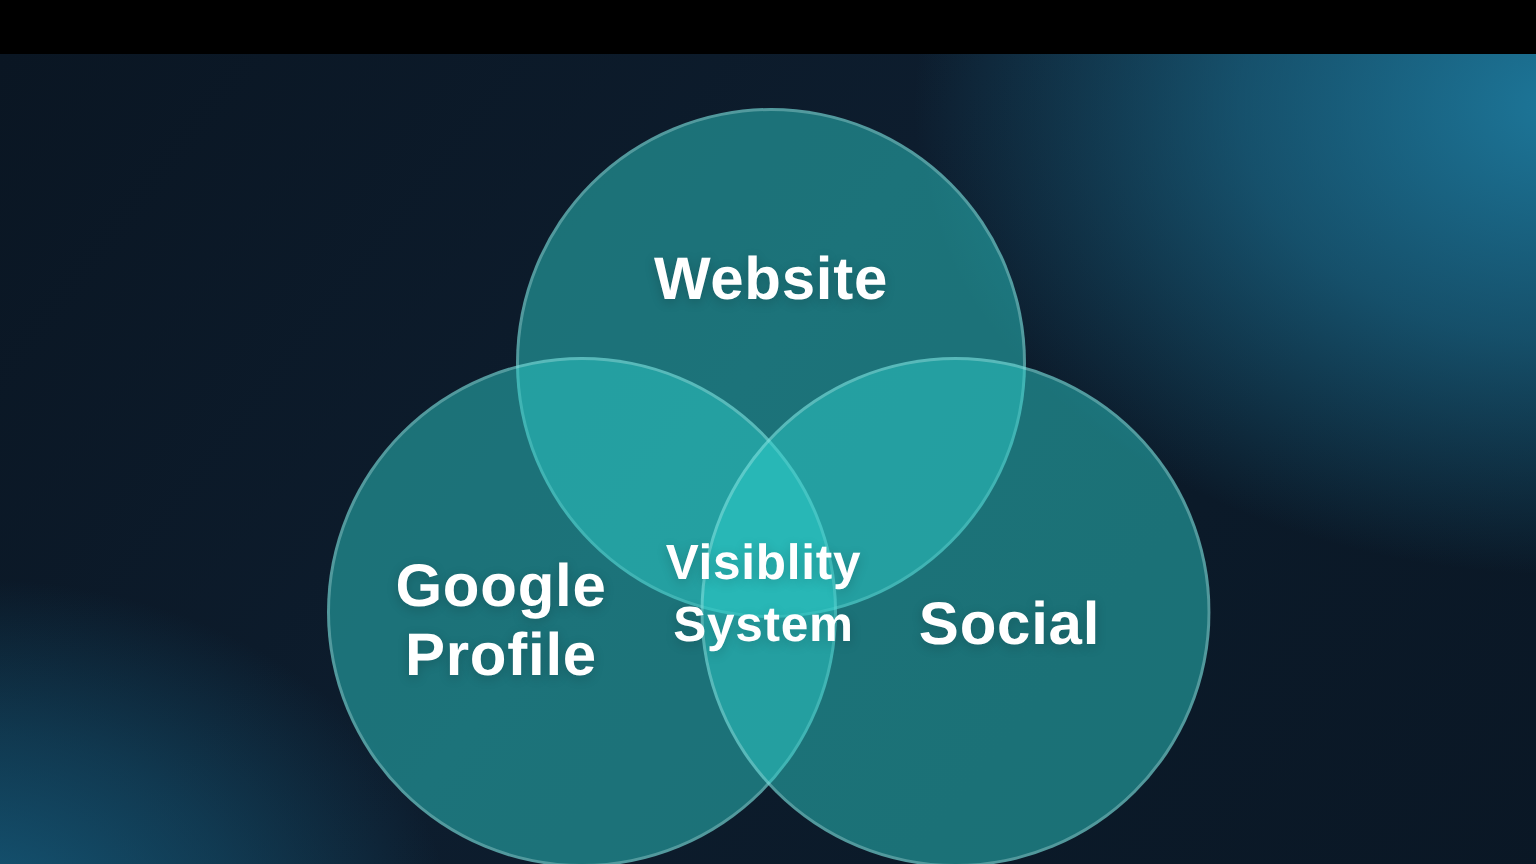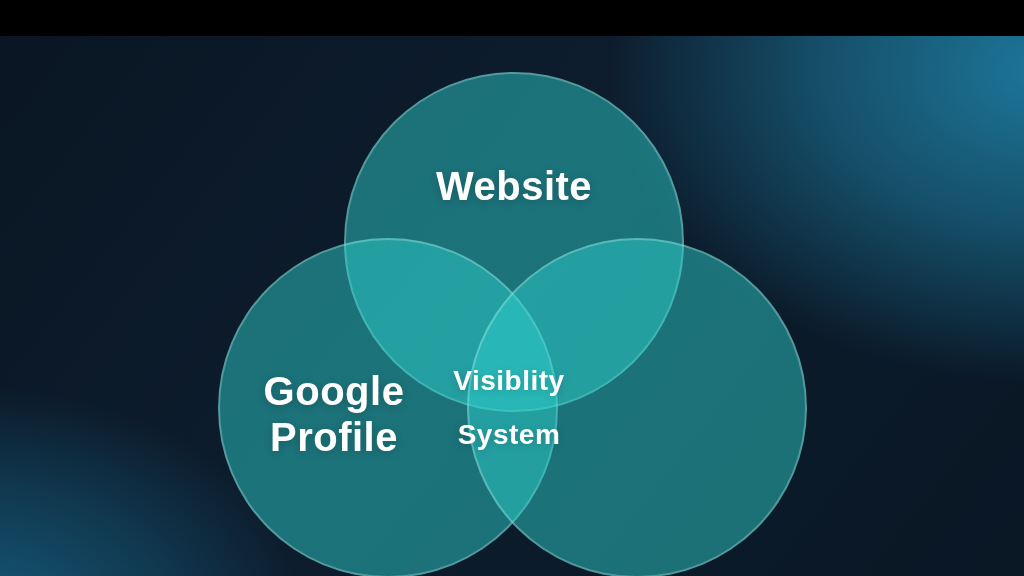"Visiblity" .label-center { font-size: 28px -> 33px; line-height: 54px -> 41px }
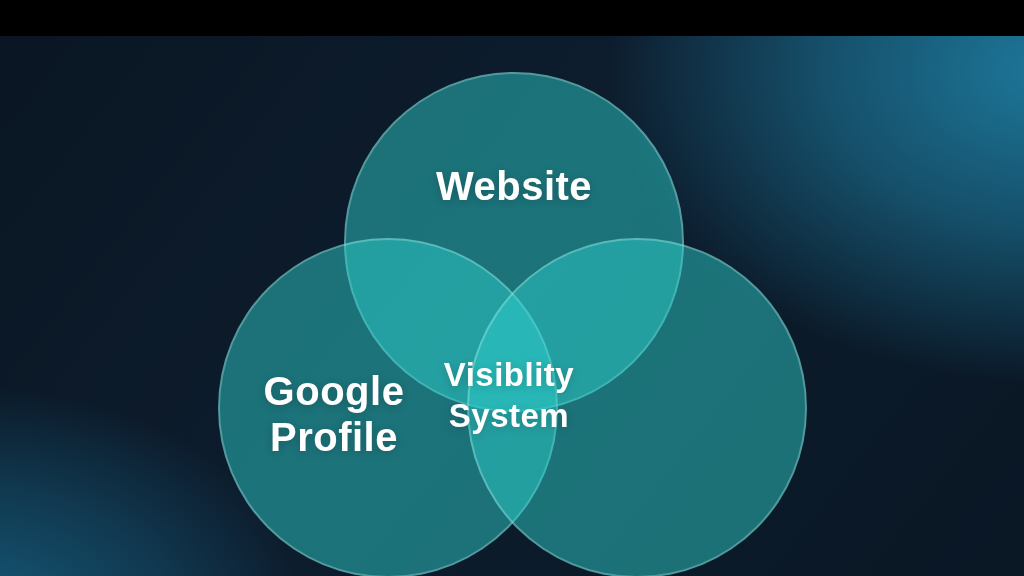"Social" div.venn-label { html: none -> <div>Social</div> }
